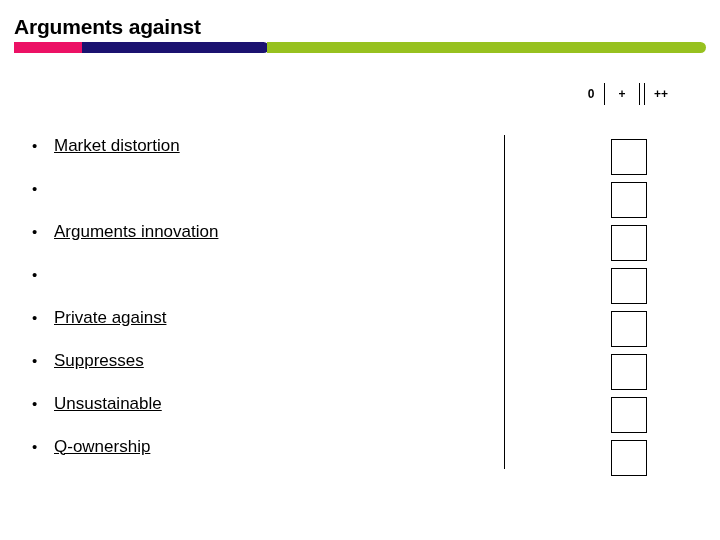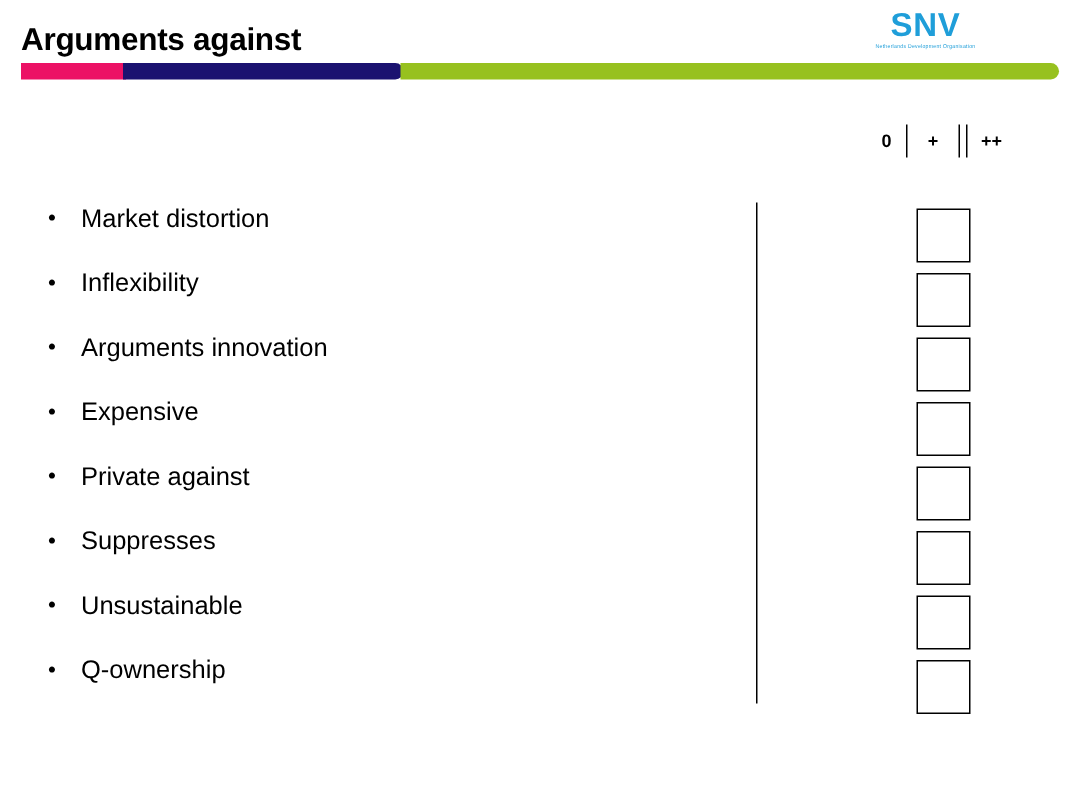"SNV" div { html: <div> <div>SNV</div> <div>Netherlands Development Organisation</div> </div> -> none }
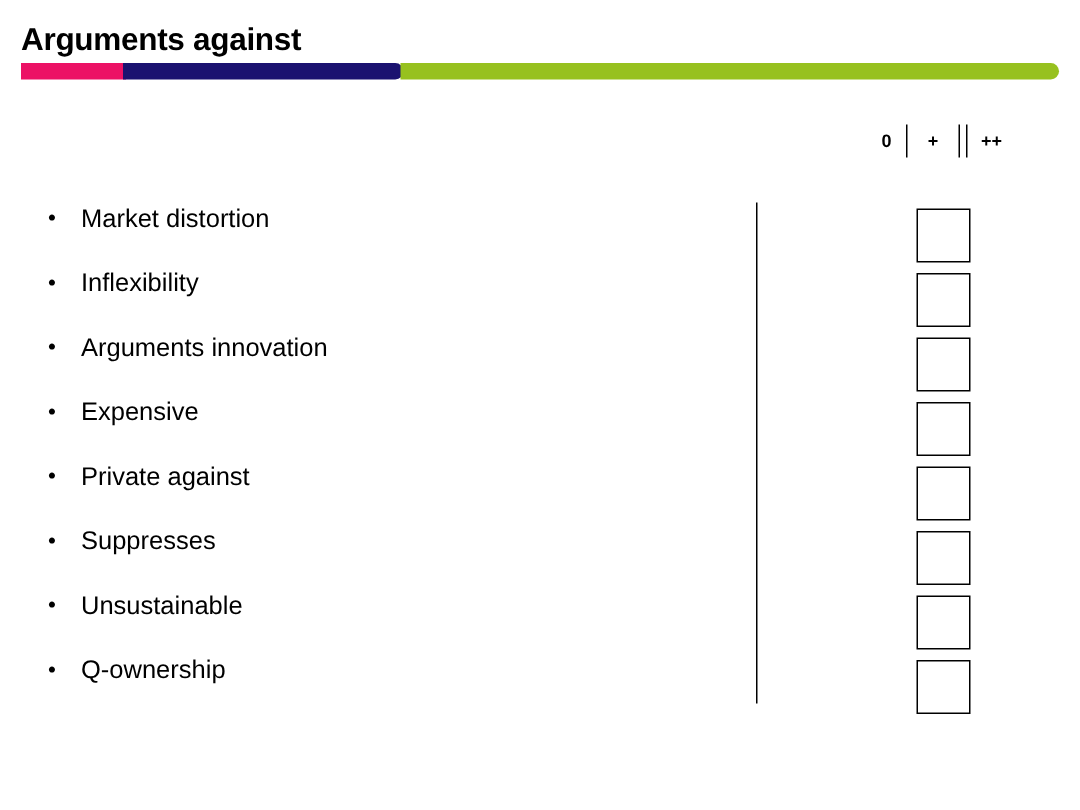"Market distortion" .bullet-text { text-decoration: none -> underline }
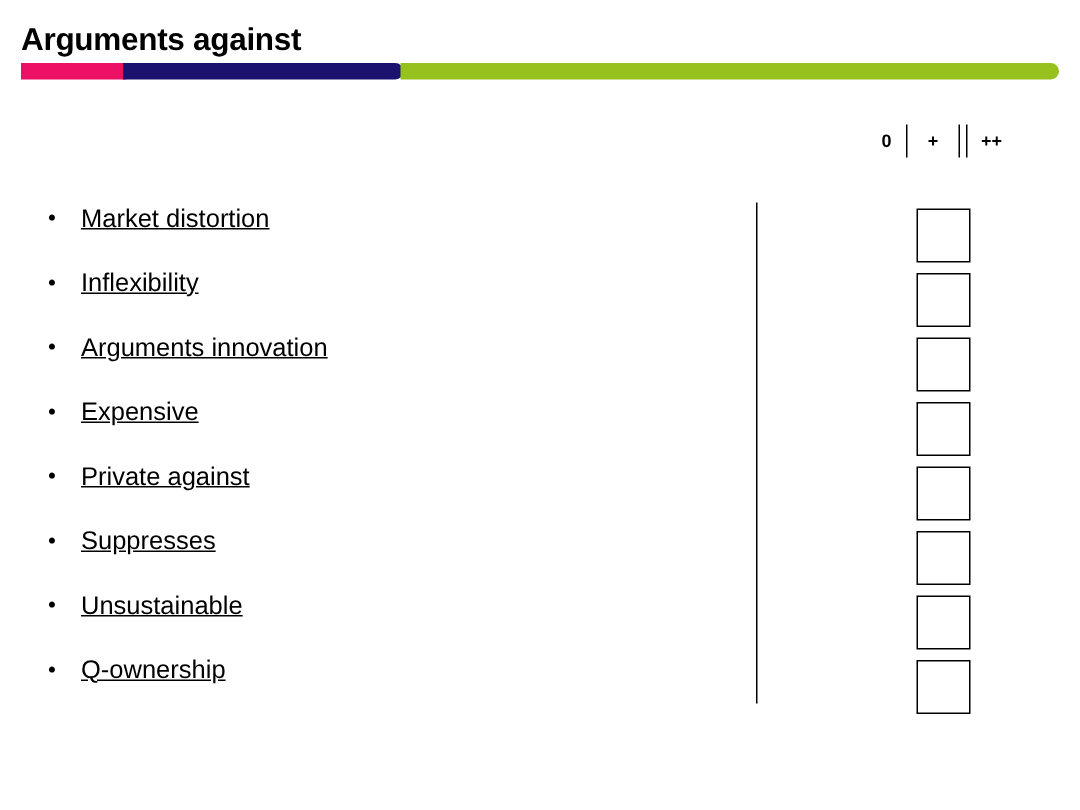"Inflexibility" span.bullet-text { html: <span>Inflexibility</span> -> none }
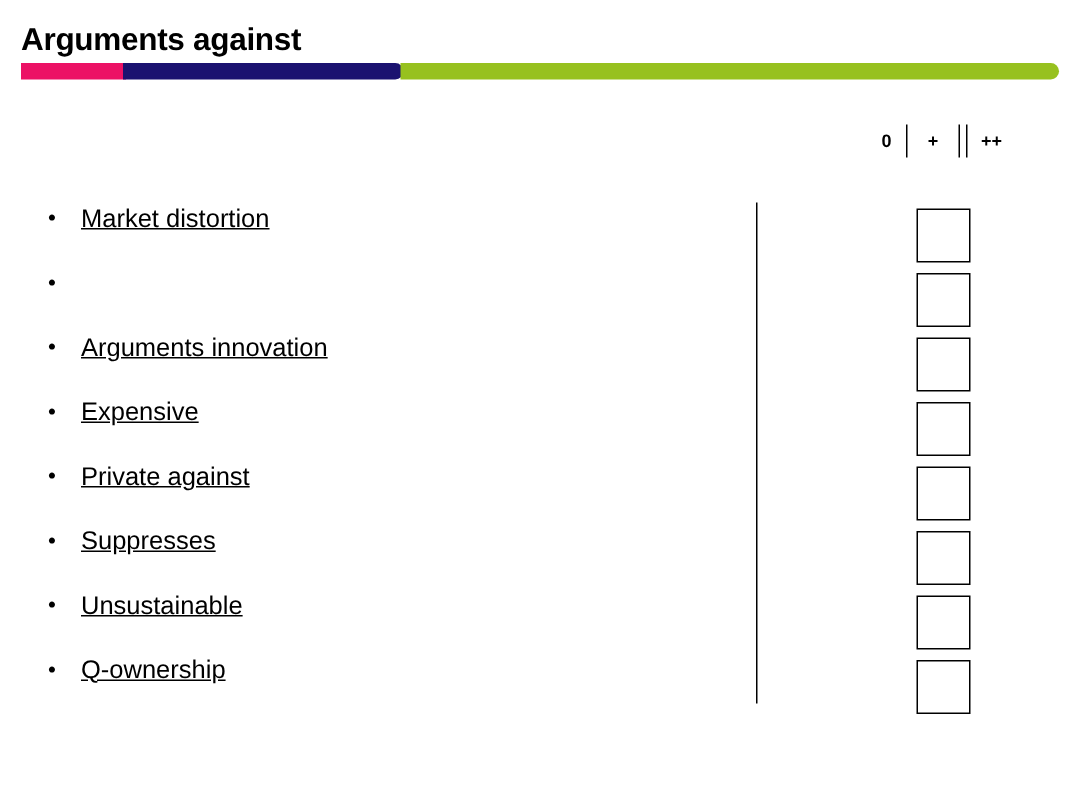"Expensive" span.bullet-text { html: <span>Expensive</span> -> none }
